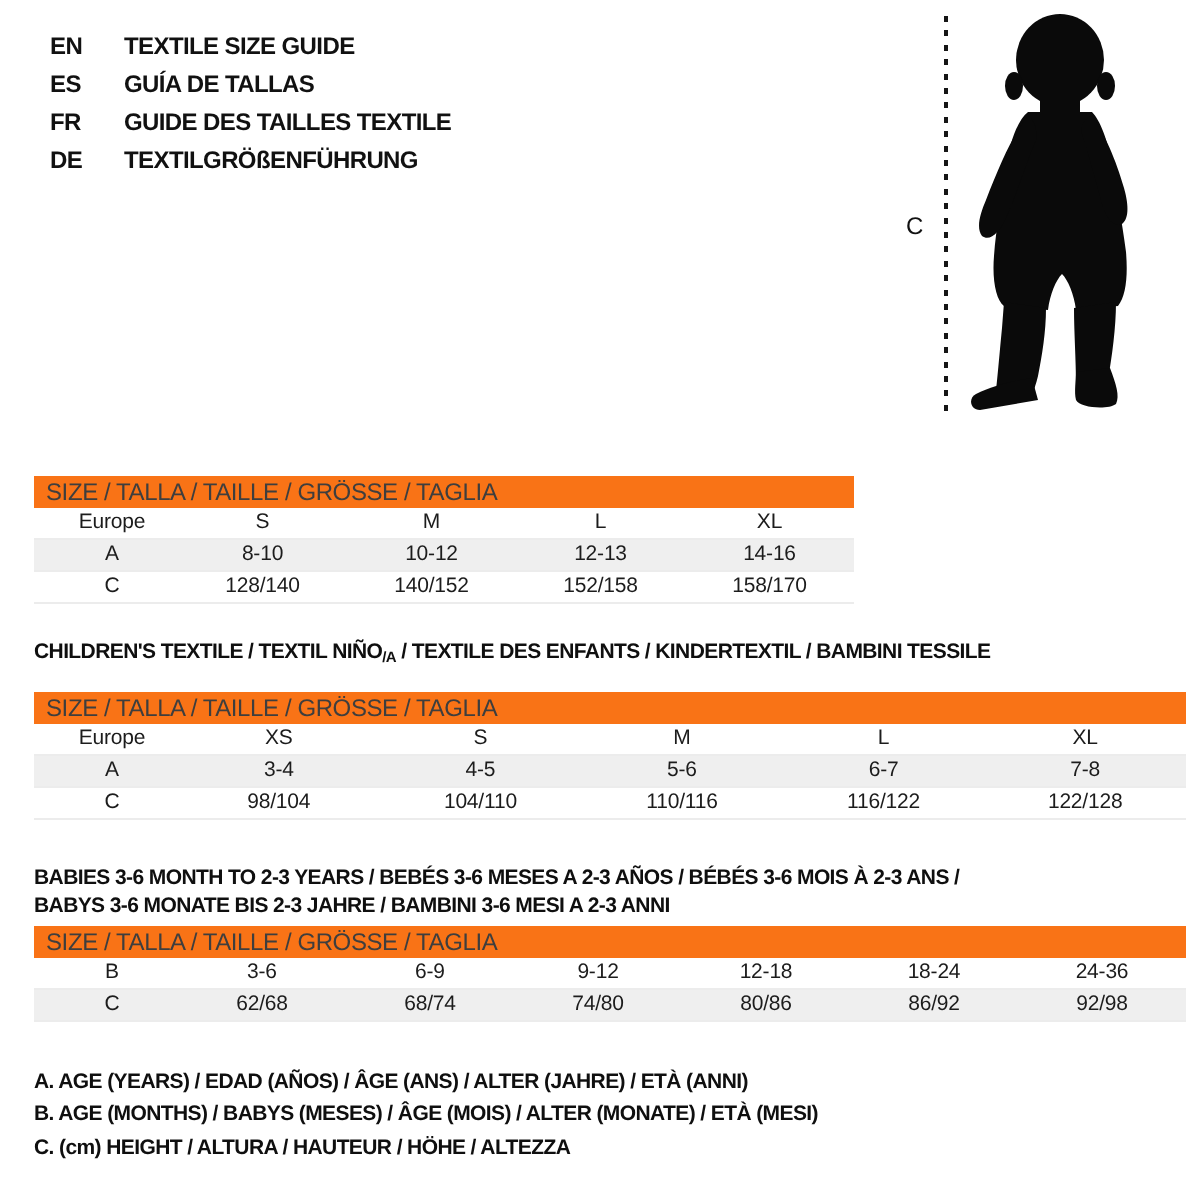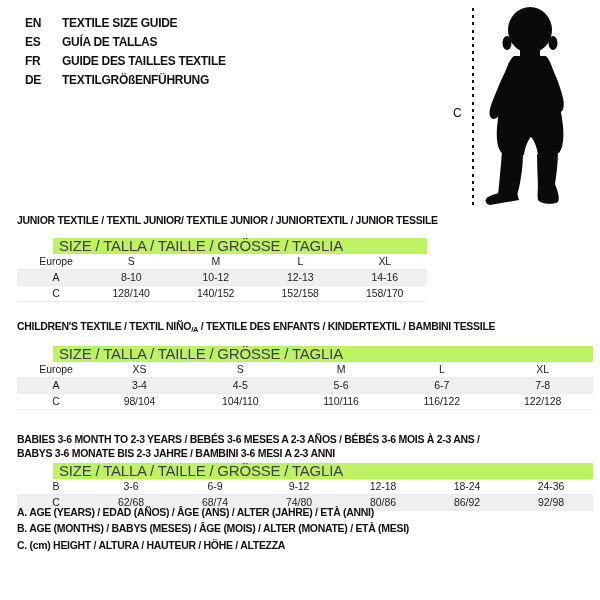"JUNIOR TEXTILE / TEXTIL JUNIOR/" div.section-title { html: <div>JUNIOR TEXTILE / TEXTIL JUNIOR/ TEXTILE JUNIOR / JUNIORTEXTIL / JUNIOR TESSILE</div> -> none }
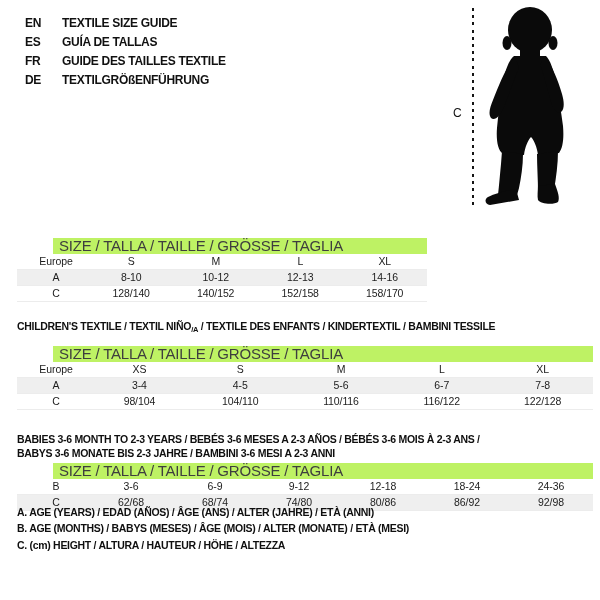"SIZE / TALLA / TAILLE" .size-bar { background: #bef264 -> #f97316; font-size: 15px -> 12px; margin-left: 36px -> none }
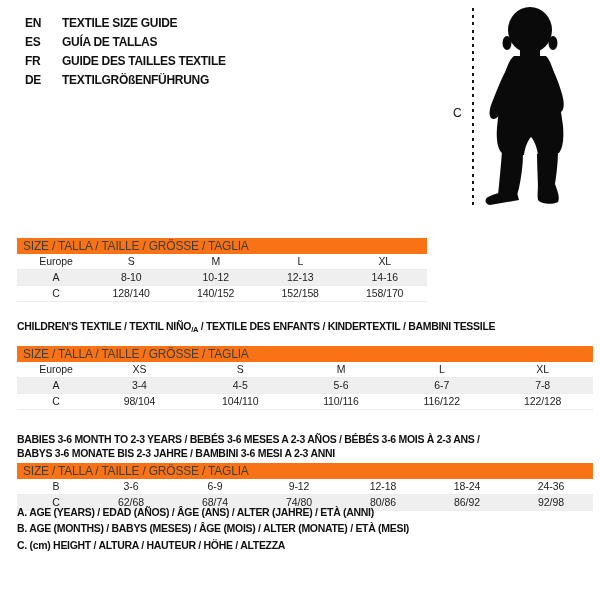"A. AGE (YEARS) / EDAD" .footnotes { top: 504px -> 533px }
